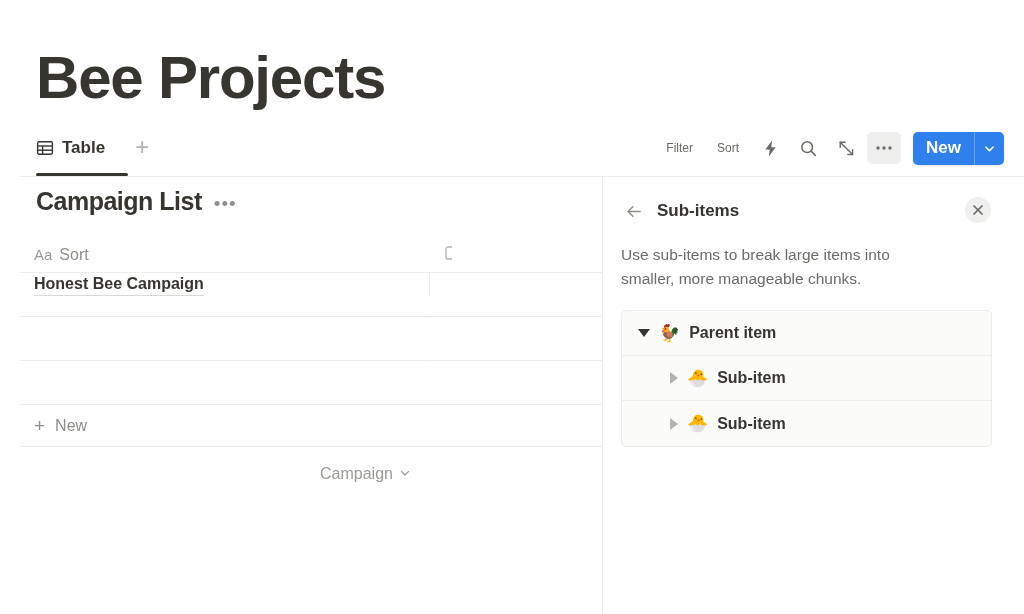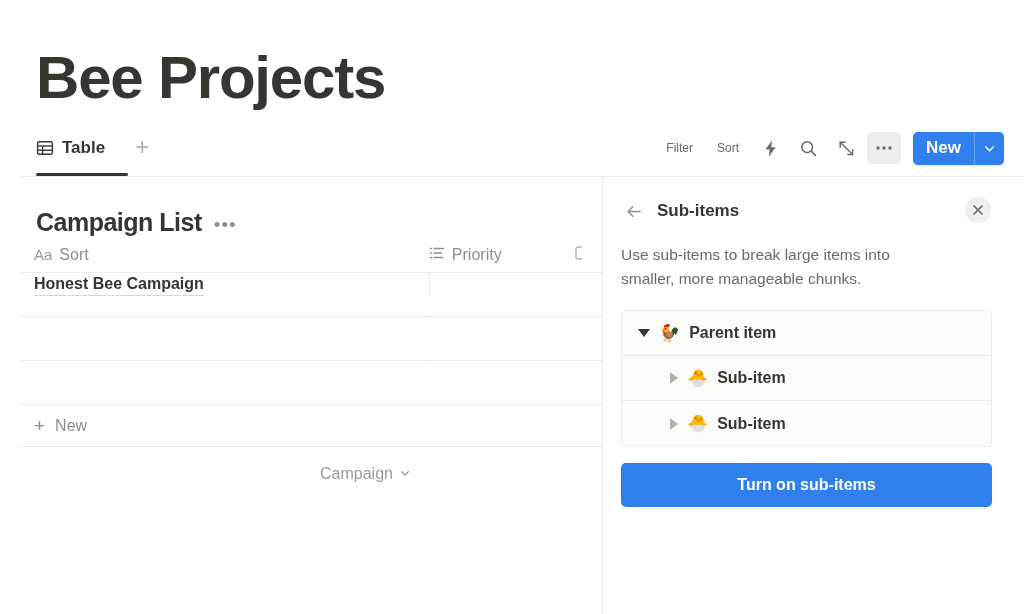"Campaign List" .db-title-row { top: 31px -> 10px }
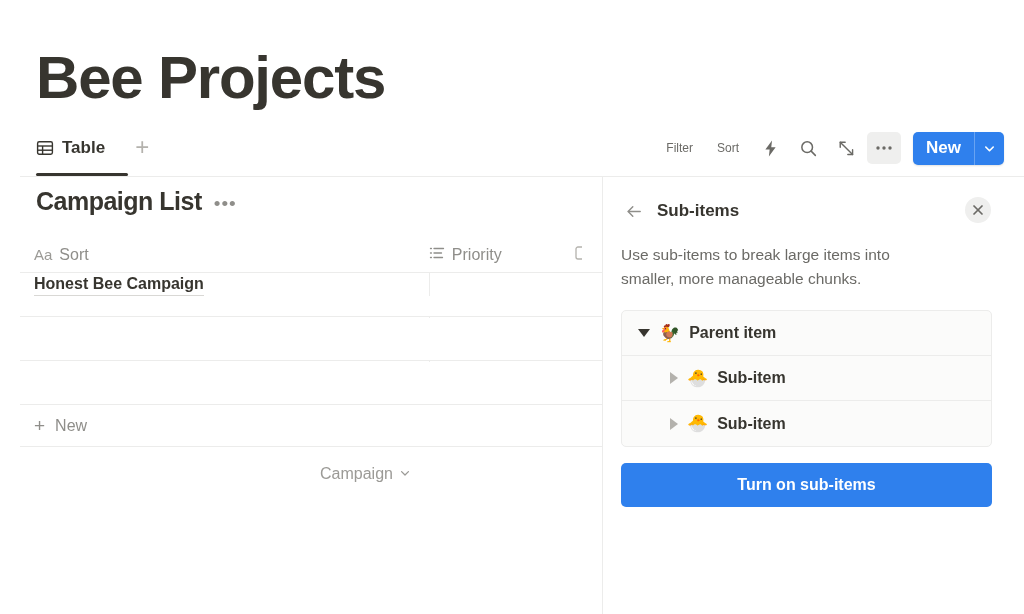"Priority" div.t-cell { html: <div> <span> <svg> <line></line> <line></line> <line></line> <line></line> <line></line> <line></line> </svg> </span> <span>Priority</span> </div> -> none }
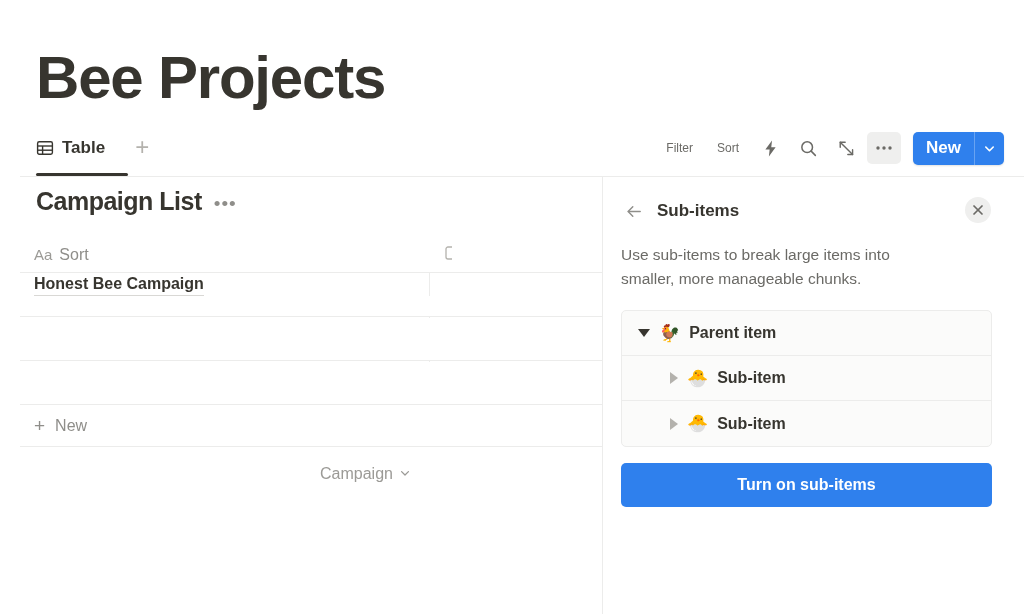"Turn on sub-items" button.turn-on-btn { html: <button>Turn on sub-items</button> -> none }
